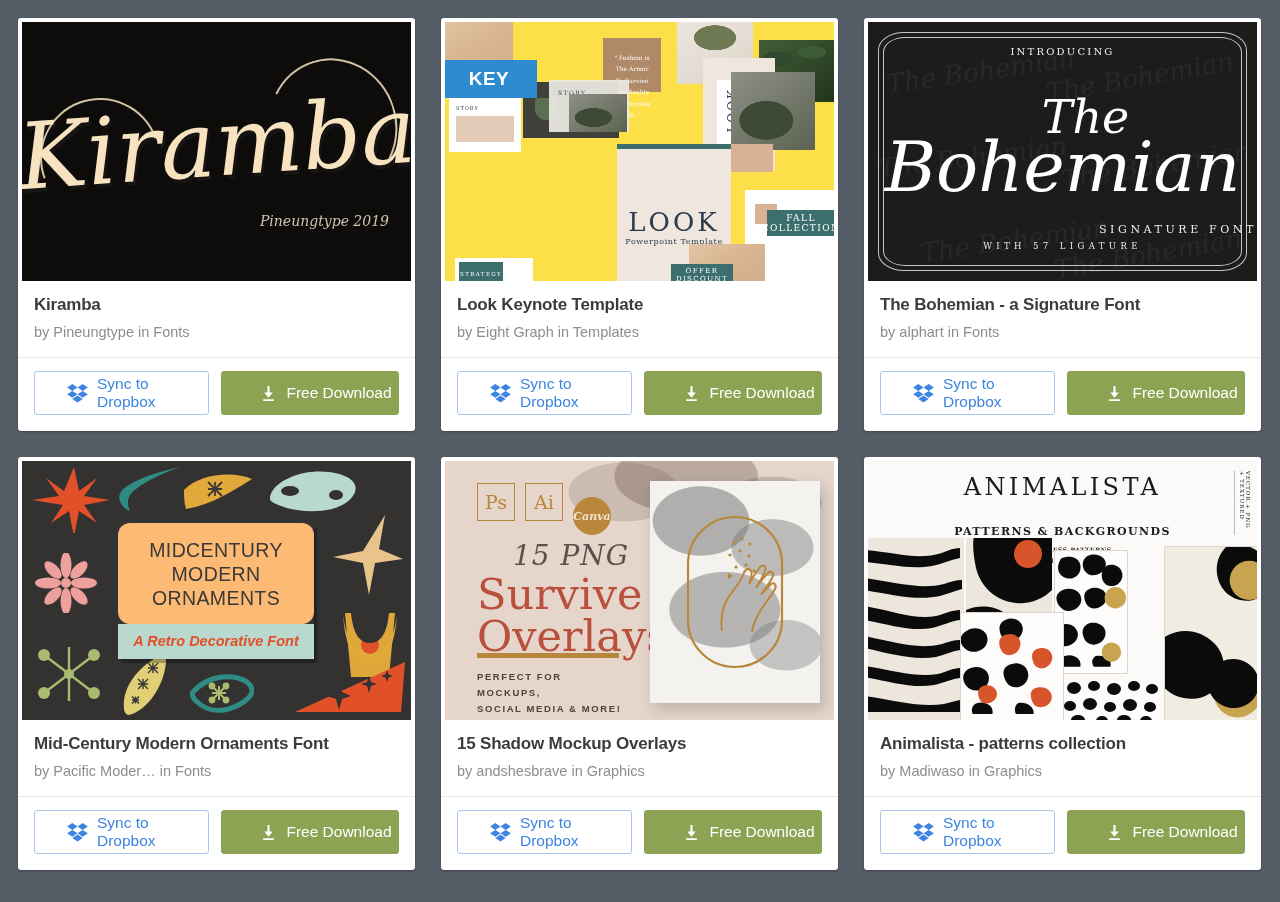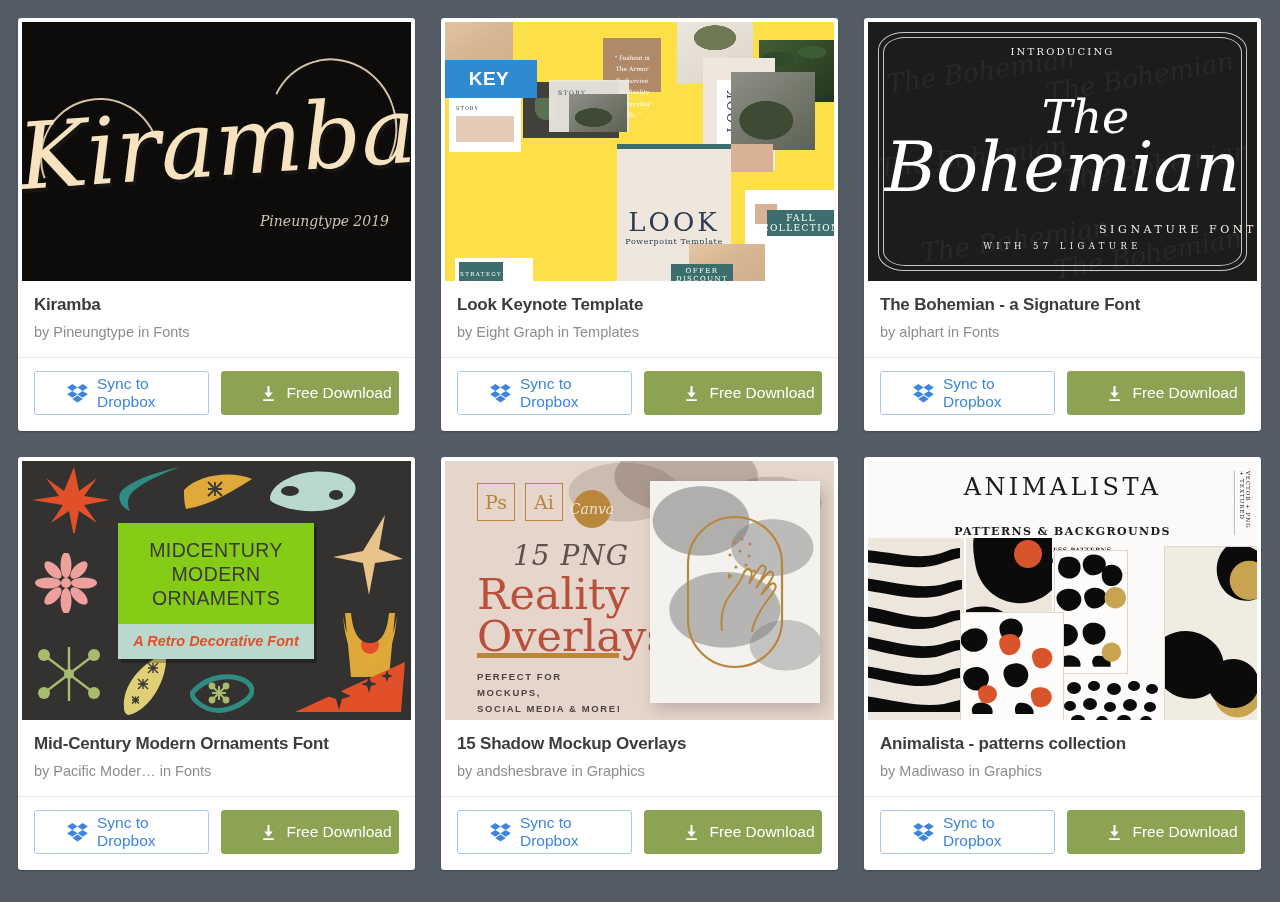"Canva" div.badge { font-size: 14px -> 11px; font-weight: none -> bold; top: 29px -> 36px }
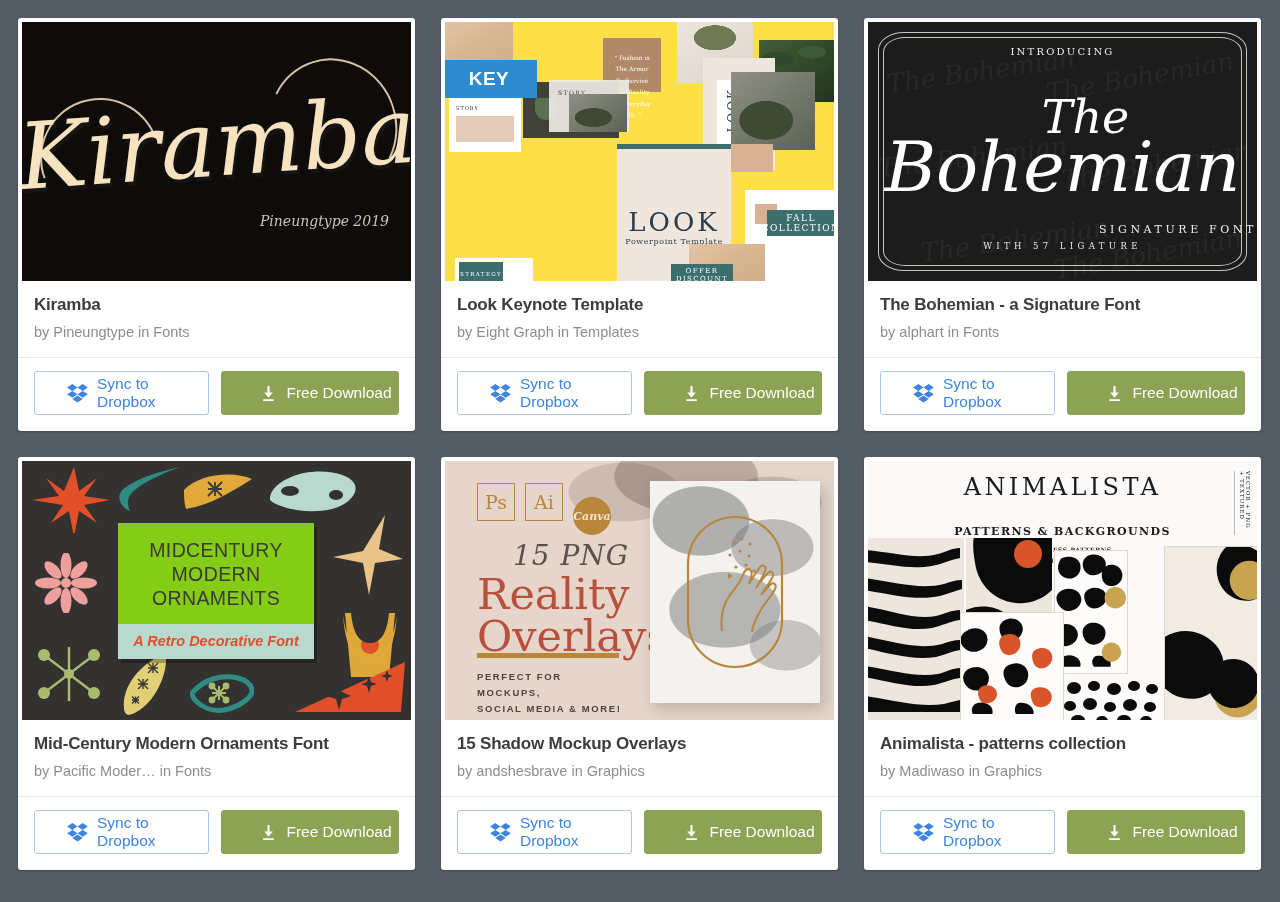"MIDCENTURY" .t-mid .plate .top { background: #84cc16 -> #fdba74; border-radius: none -> 12px }
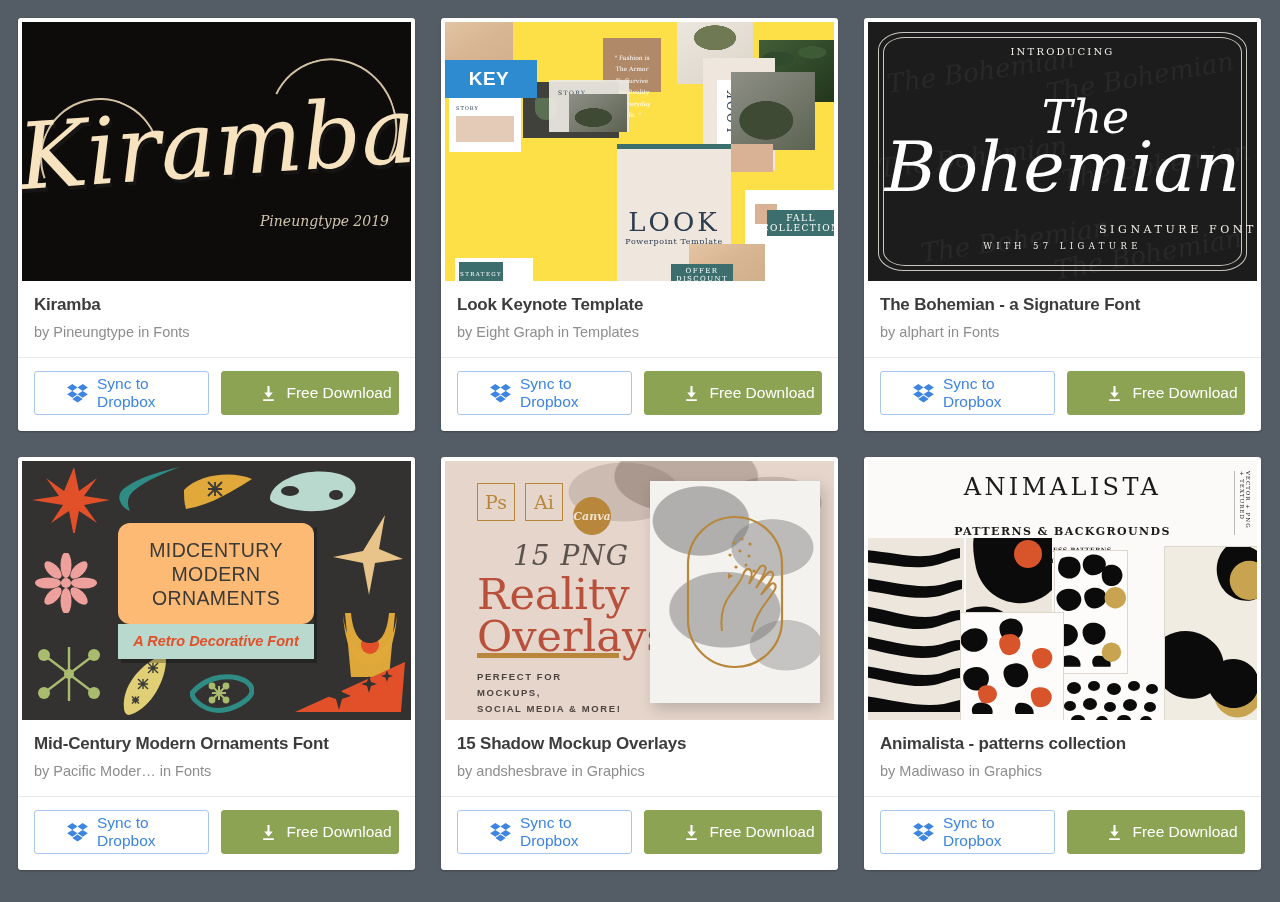"Reality" div { text: Reality -> Survive }
